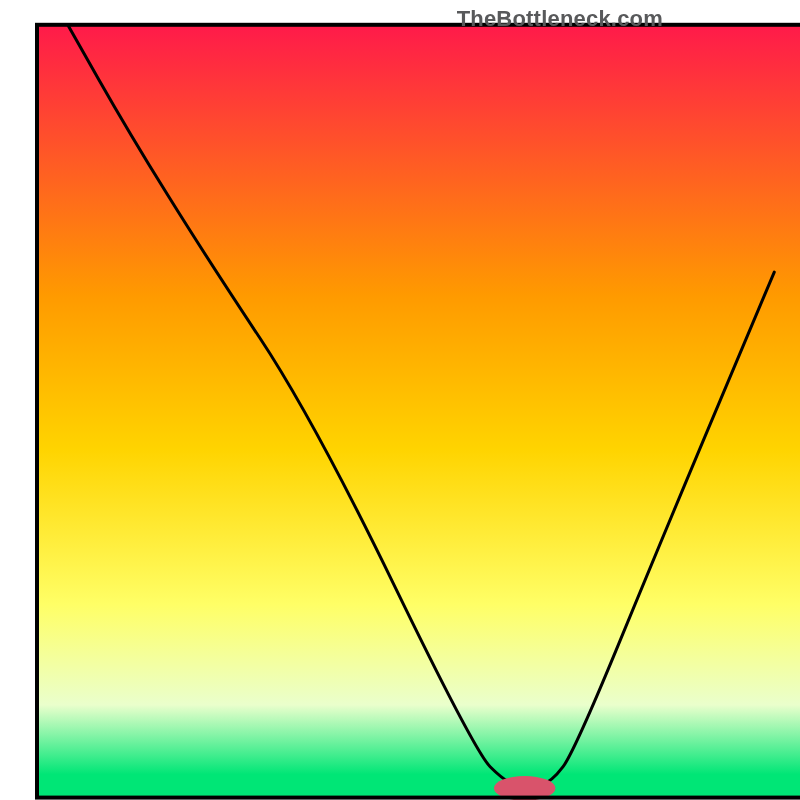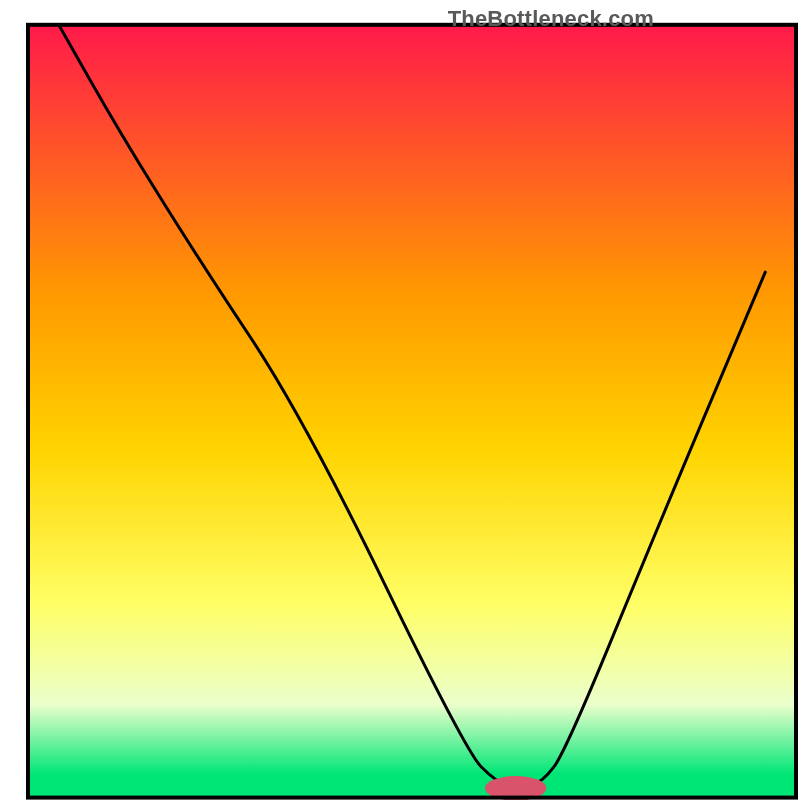"TheBottleneck.com" .container { padding-left: none -> 9px }
